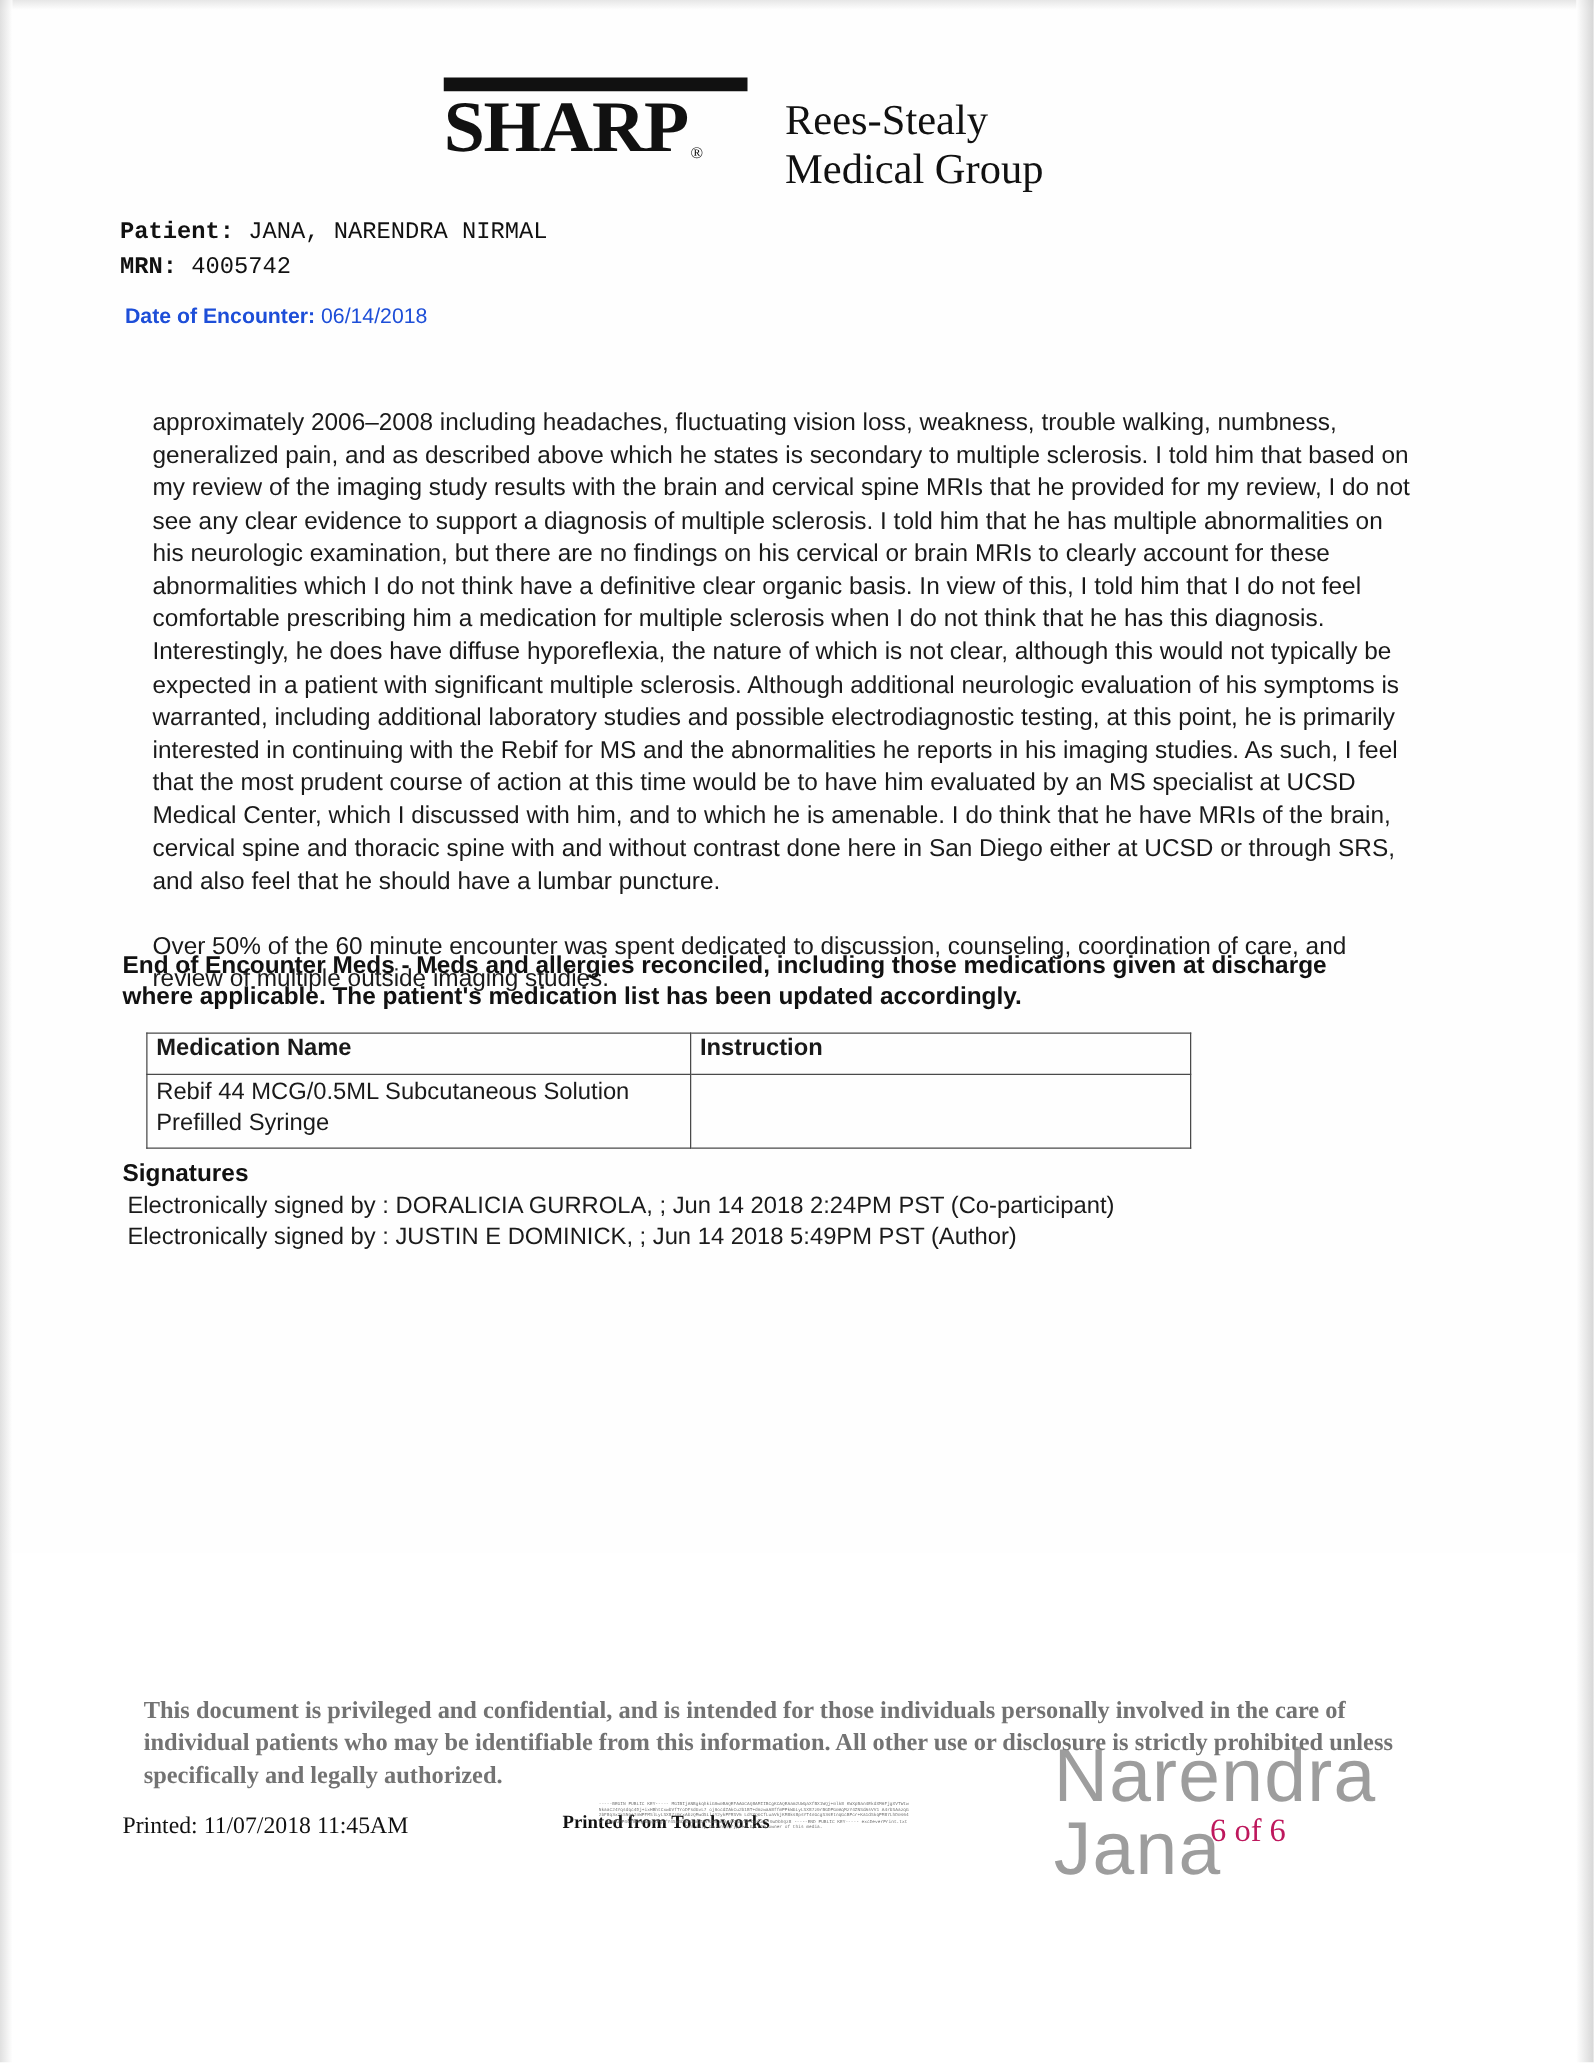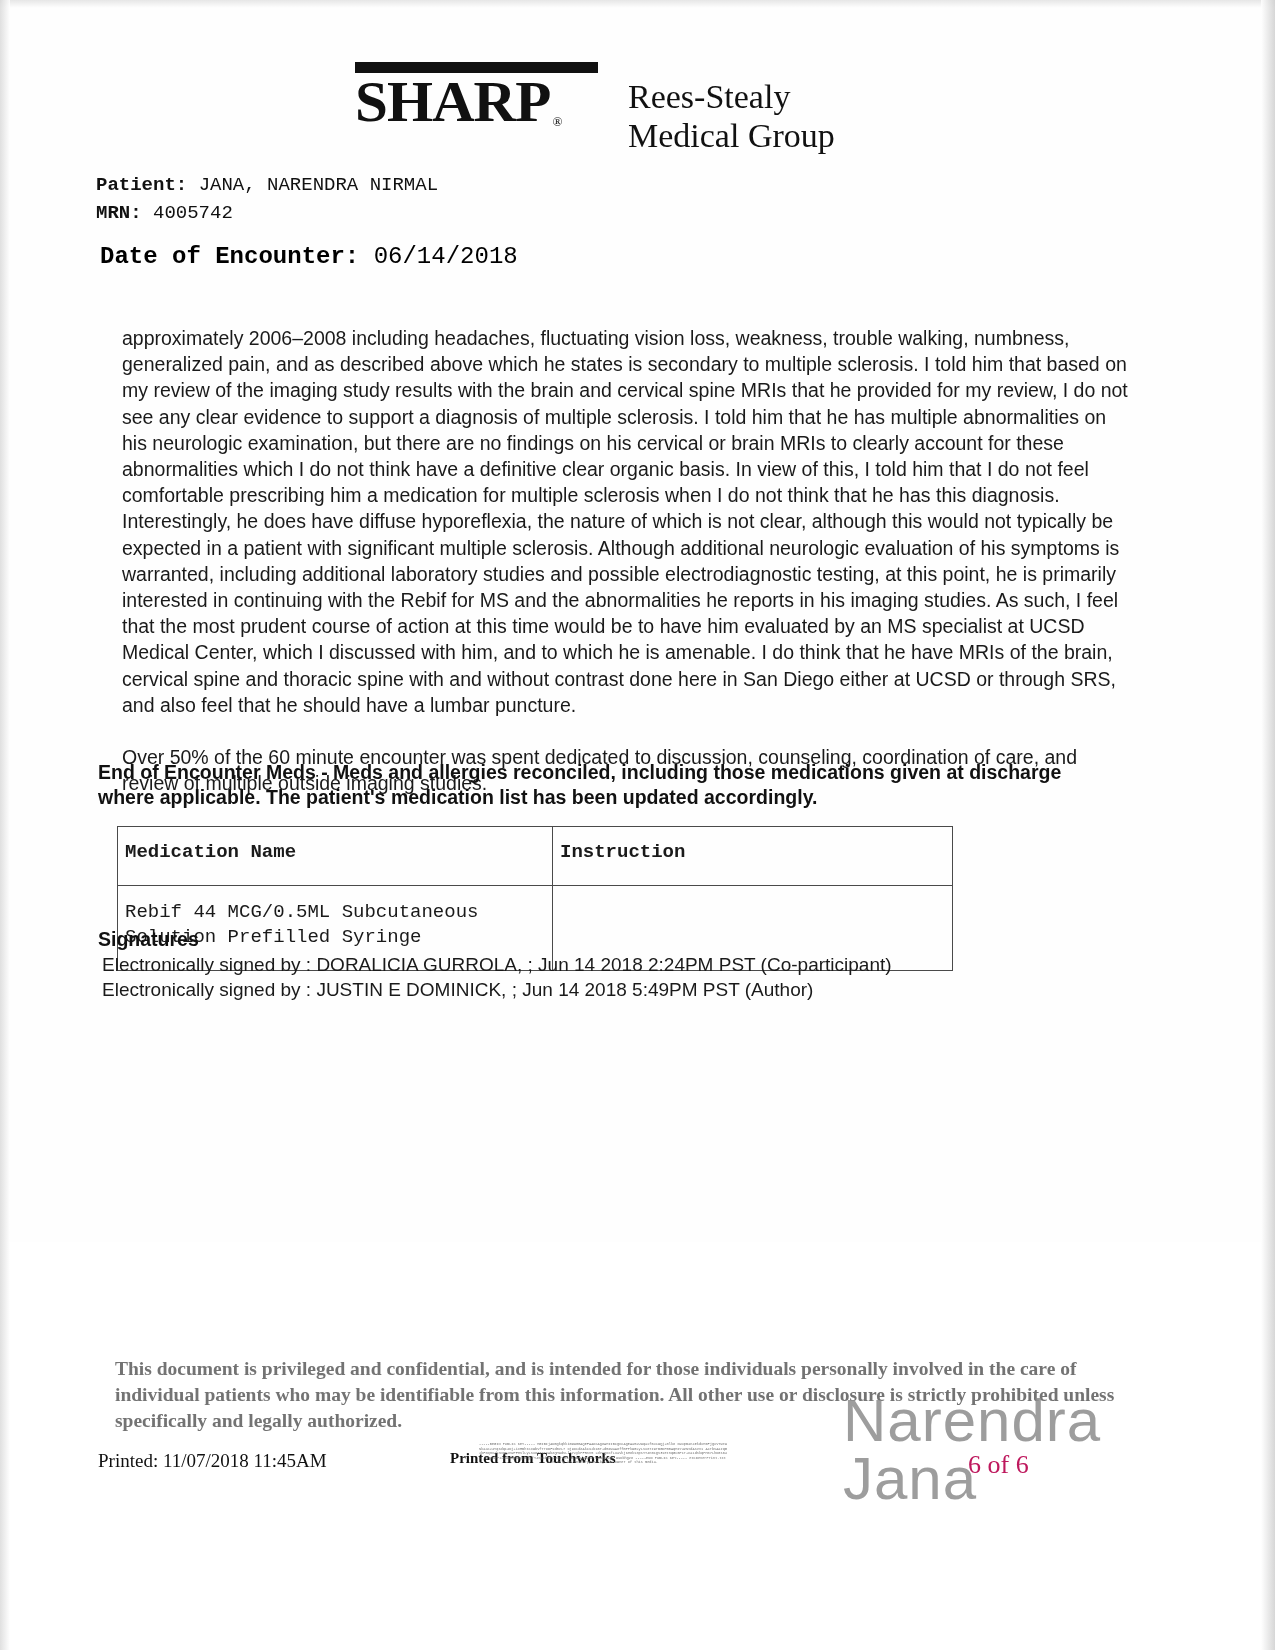"Date of Encounter: 06/14/2018" .encounter-block { color: #000000 -> #1d4ed8; font-family: Liberation Mono, monospace -> Liberation Sans, sans-serif; font-size: 24px -> 17px }
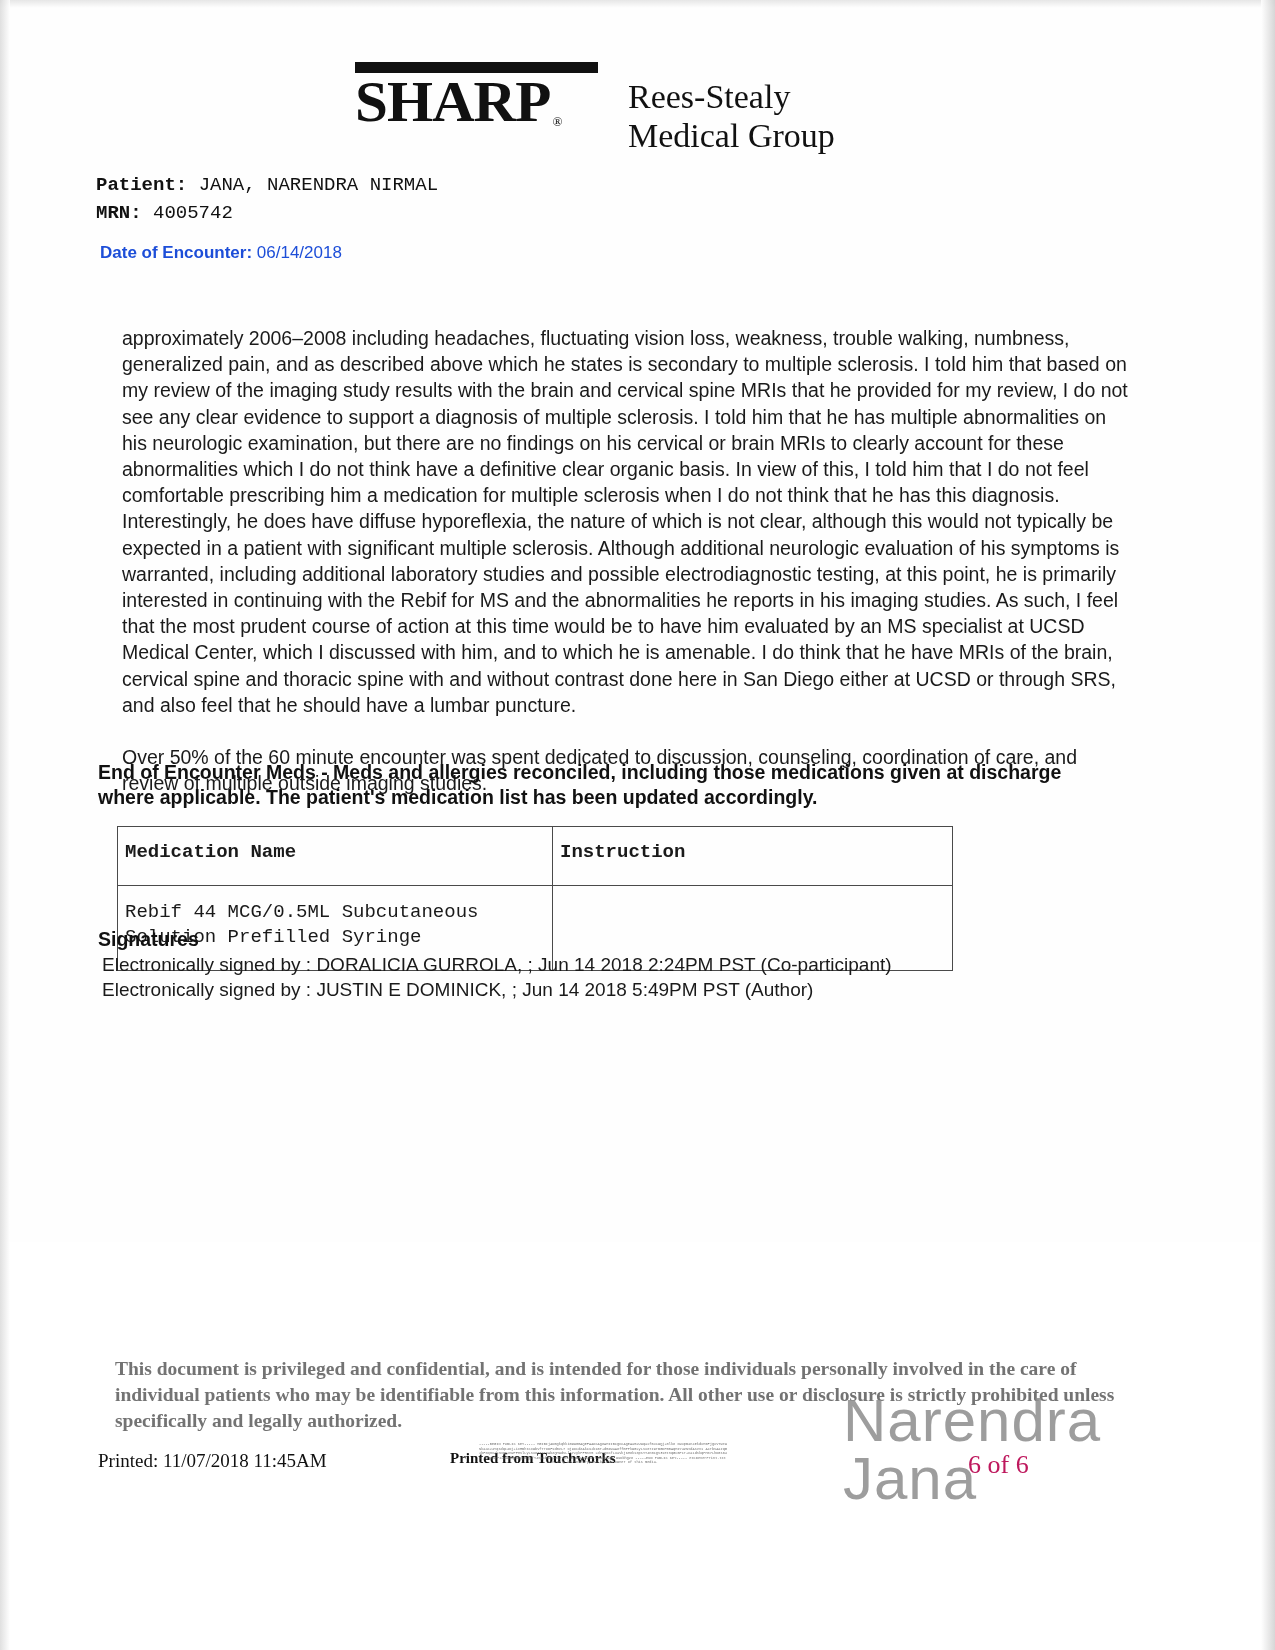"Medication Name" .med-table td, .med-table th { font-family: Liberation Mono, monospace -> none; padding: 14px 7px -> 1px 7px }
